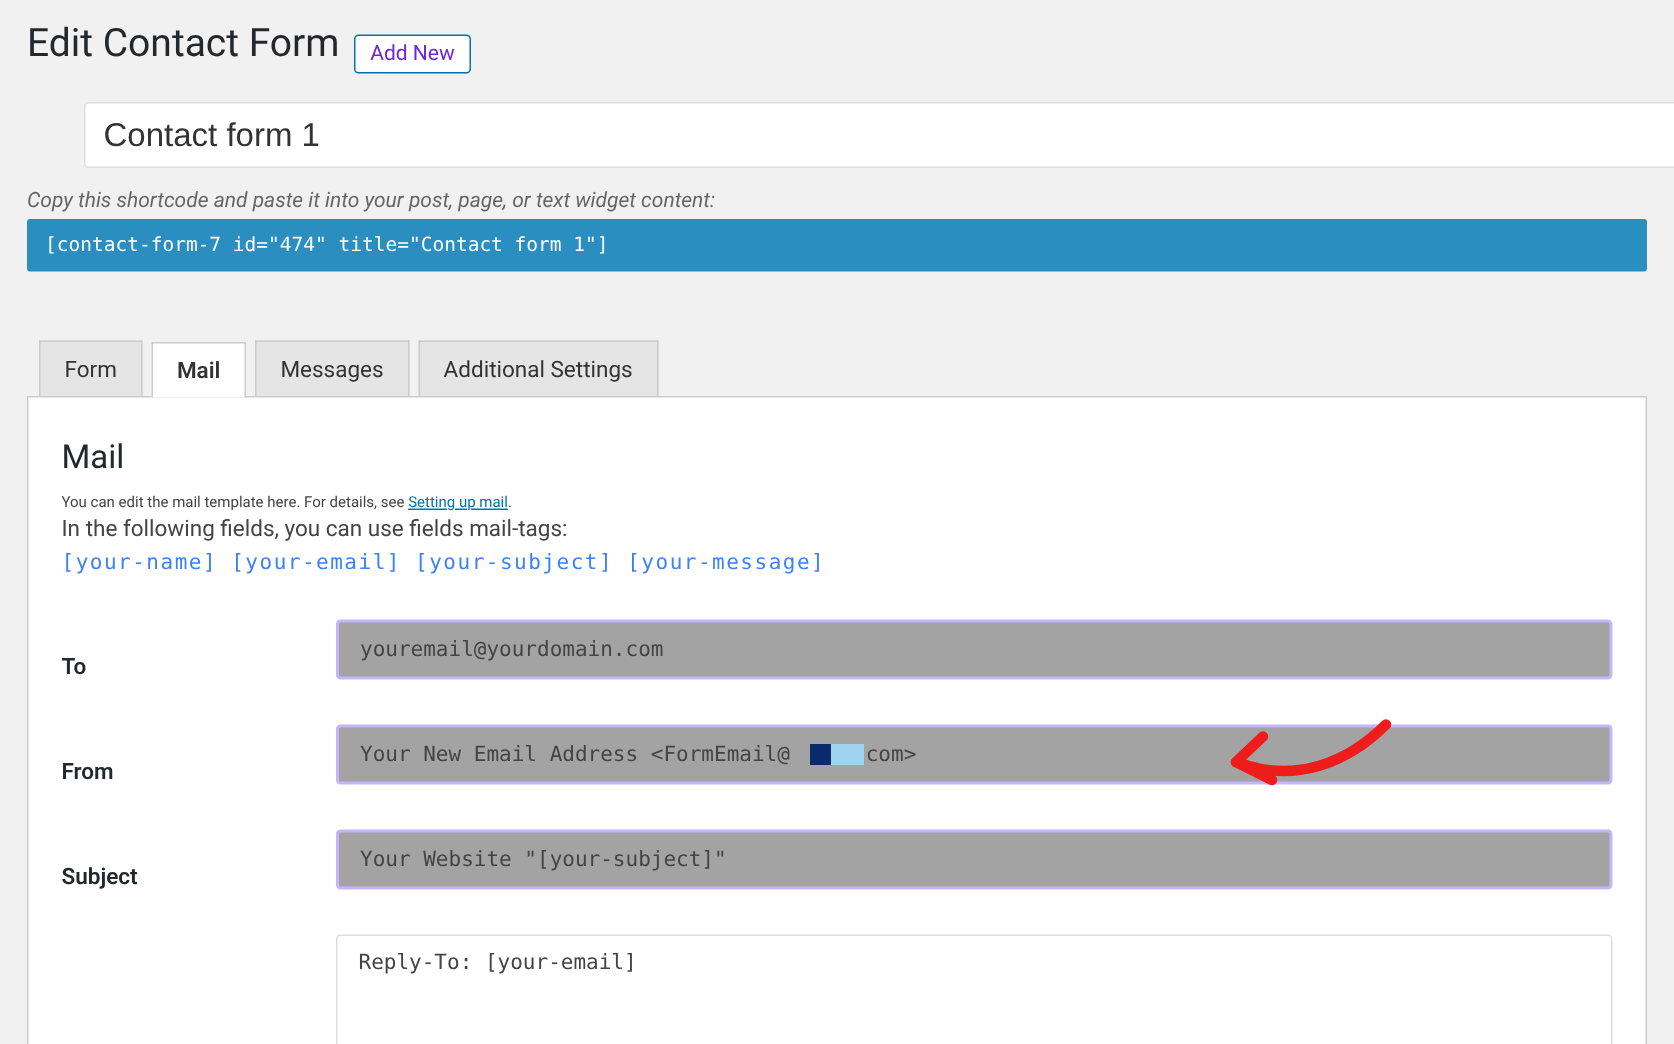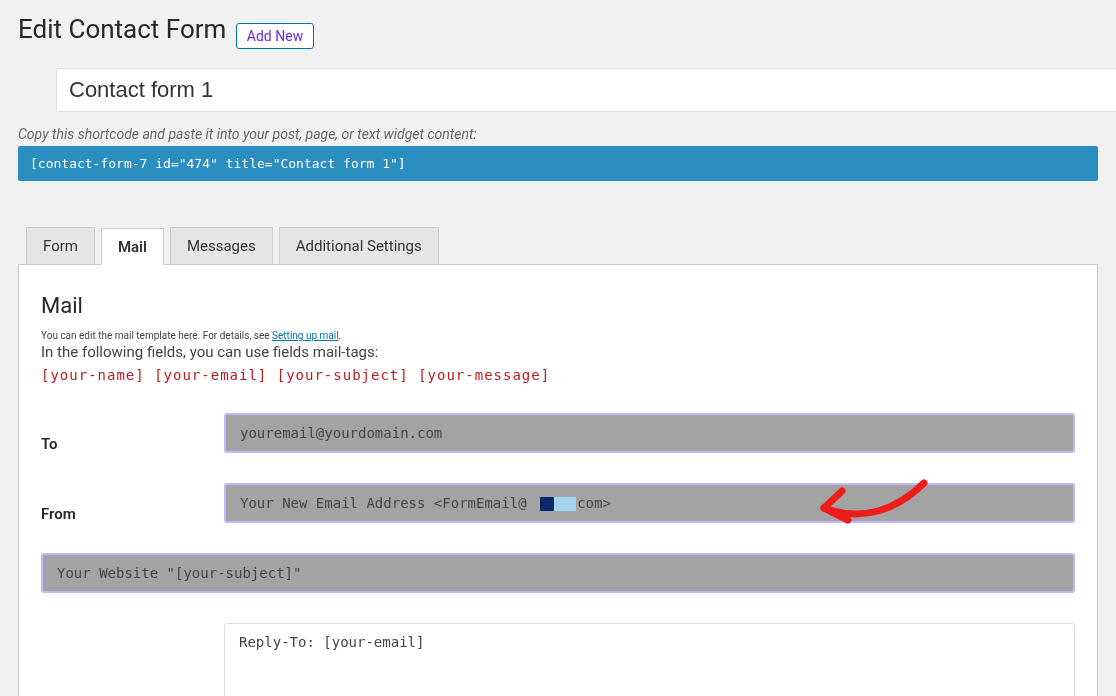"[your-name] [your-email] [your-subject]" .tagrow { color: #b91c1c -> #3b82f6 }
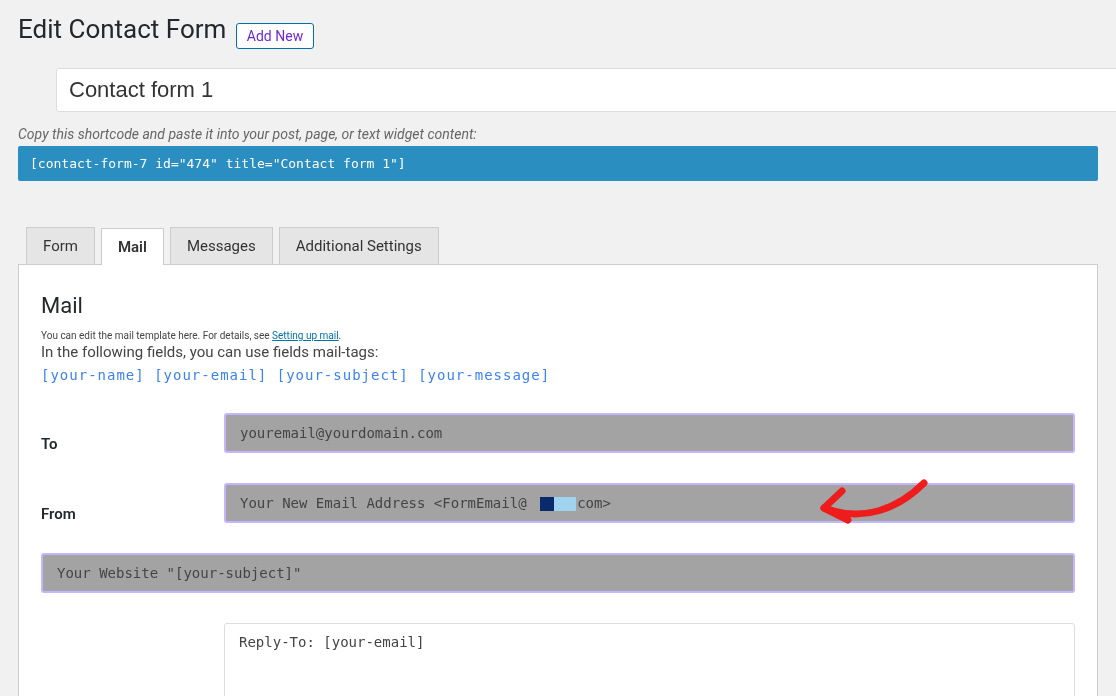"Subject" div.field-label { html: none -> <div>Subject</div> }
